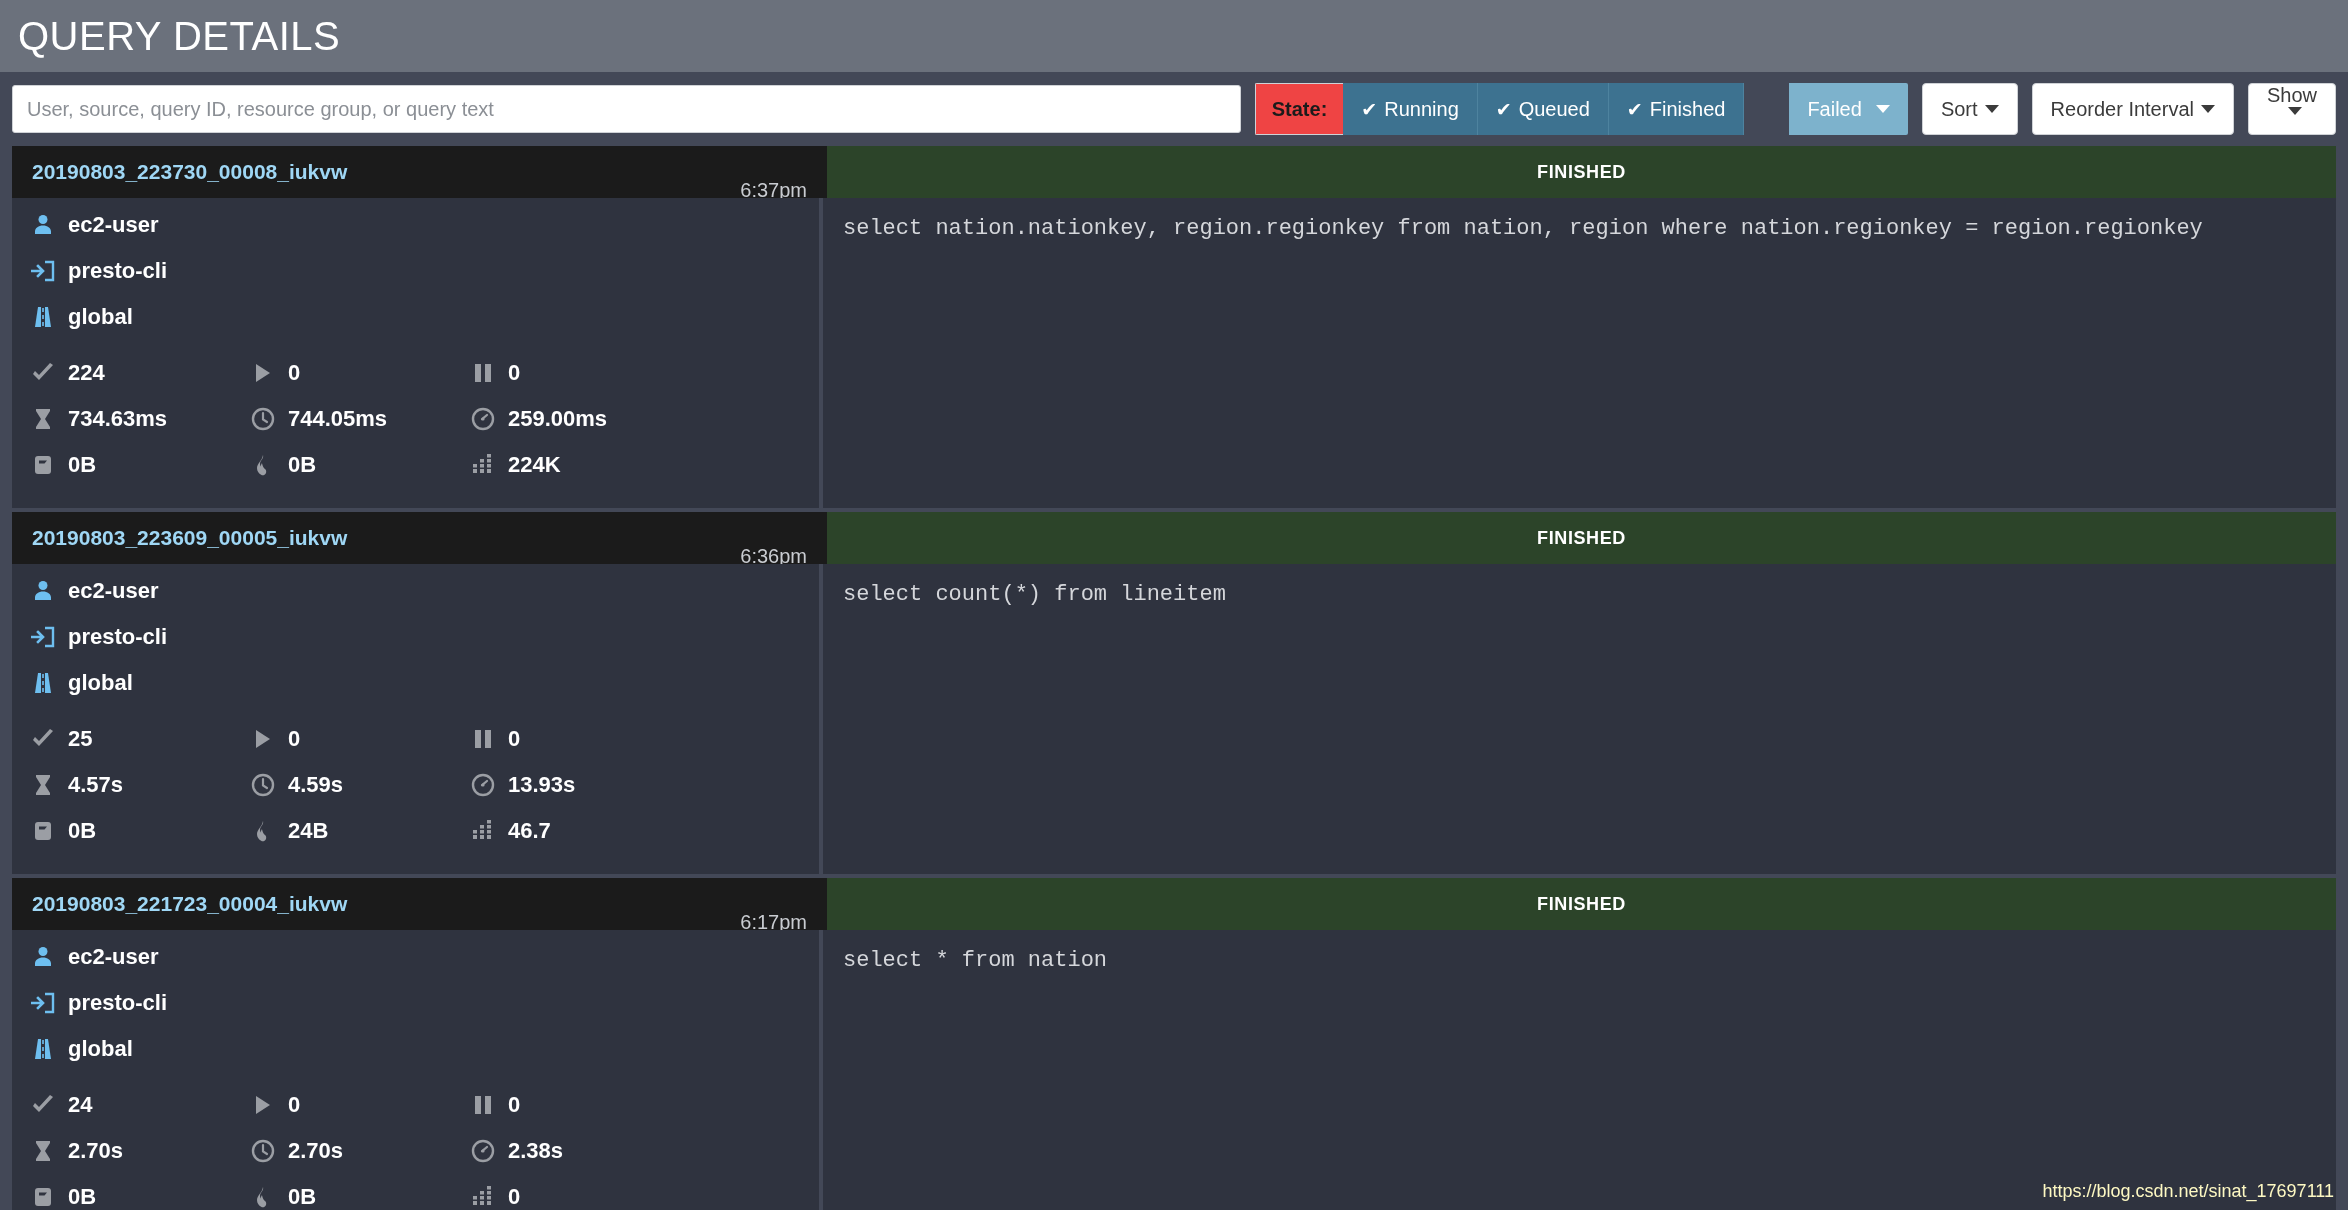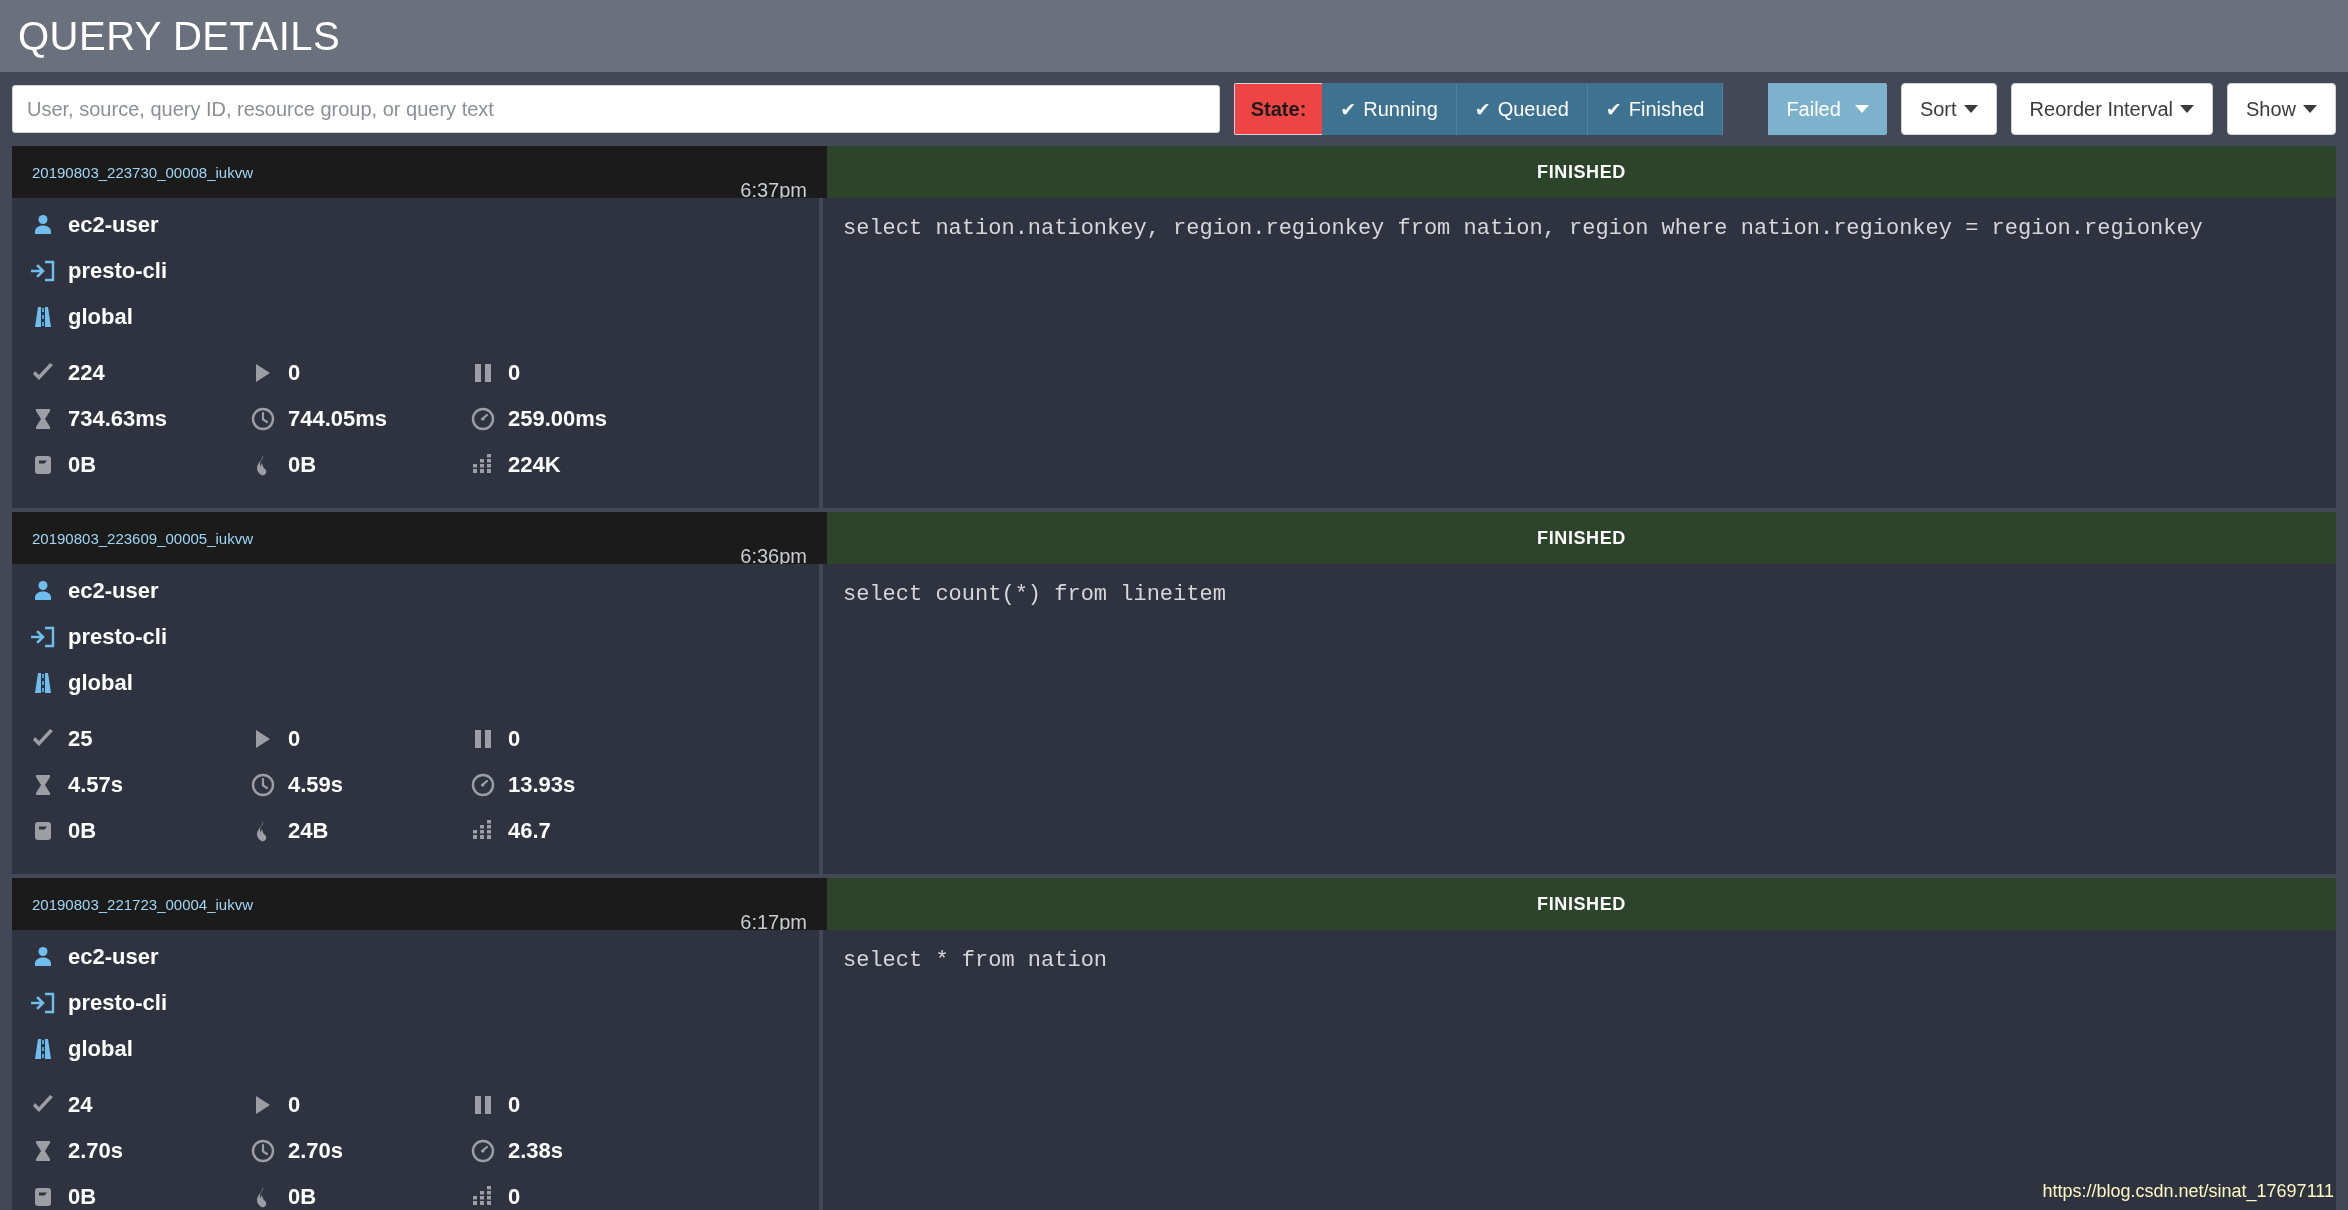"Show" .plain-btn:last-child { flex-direction: none -> column }
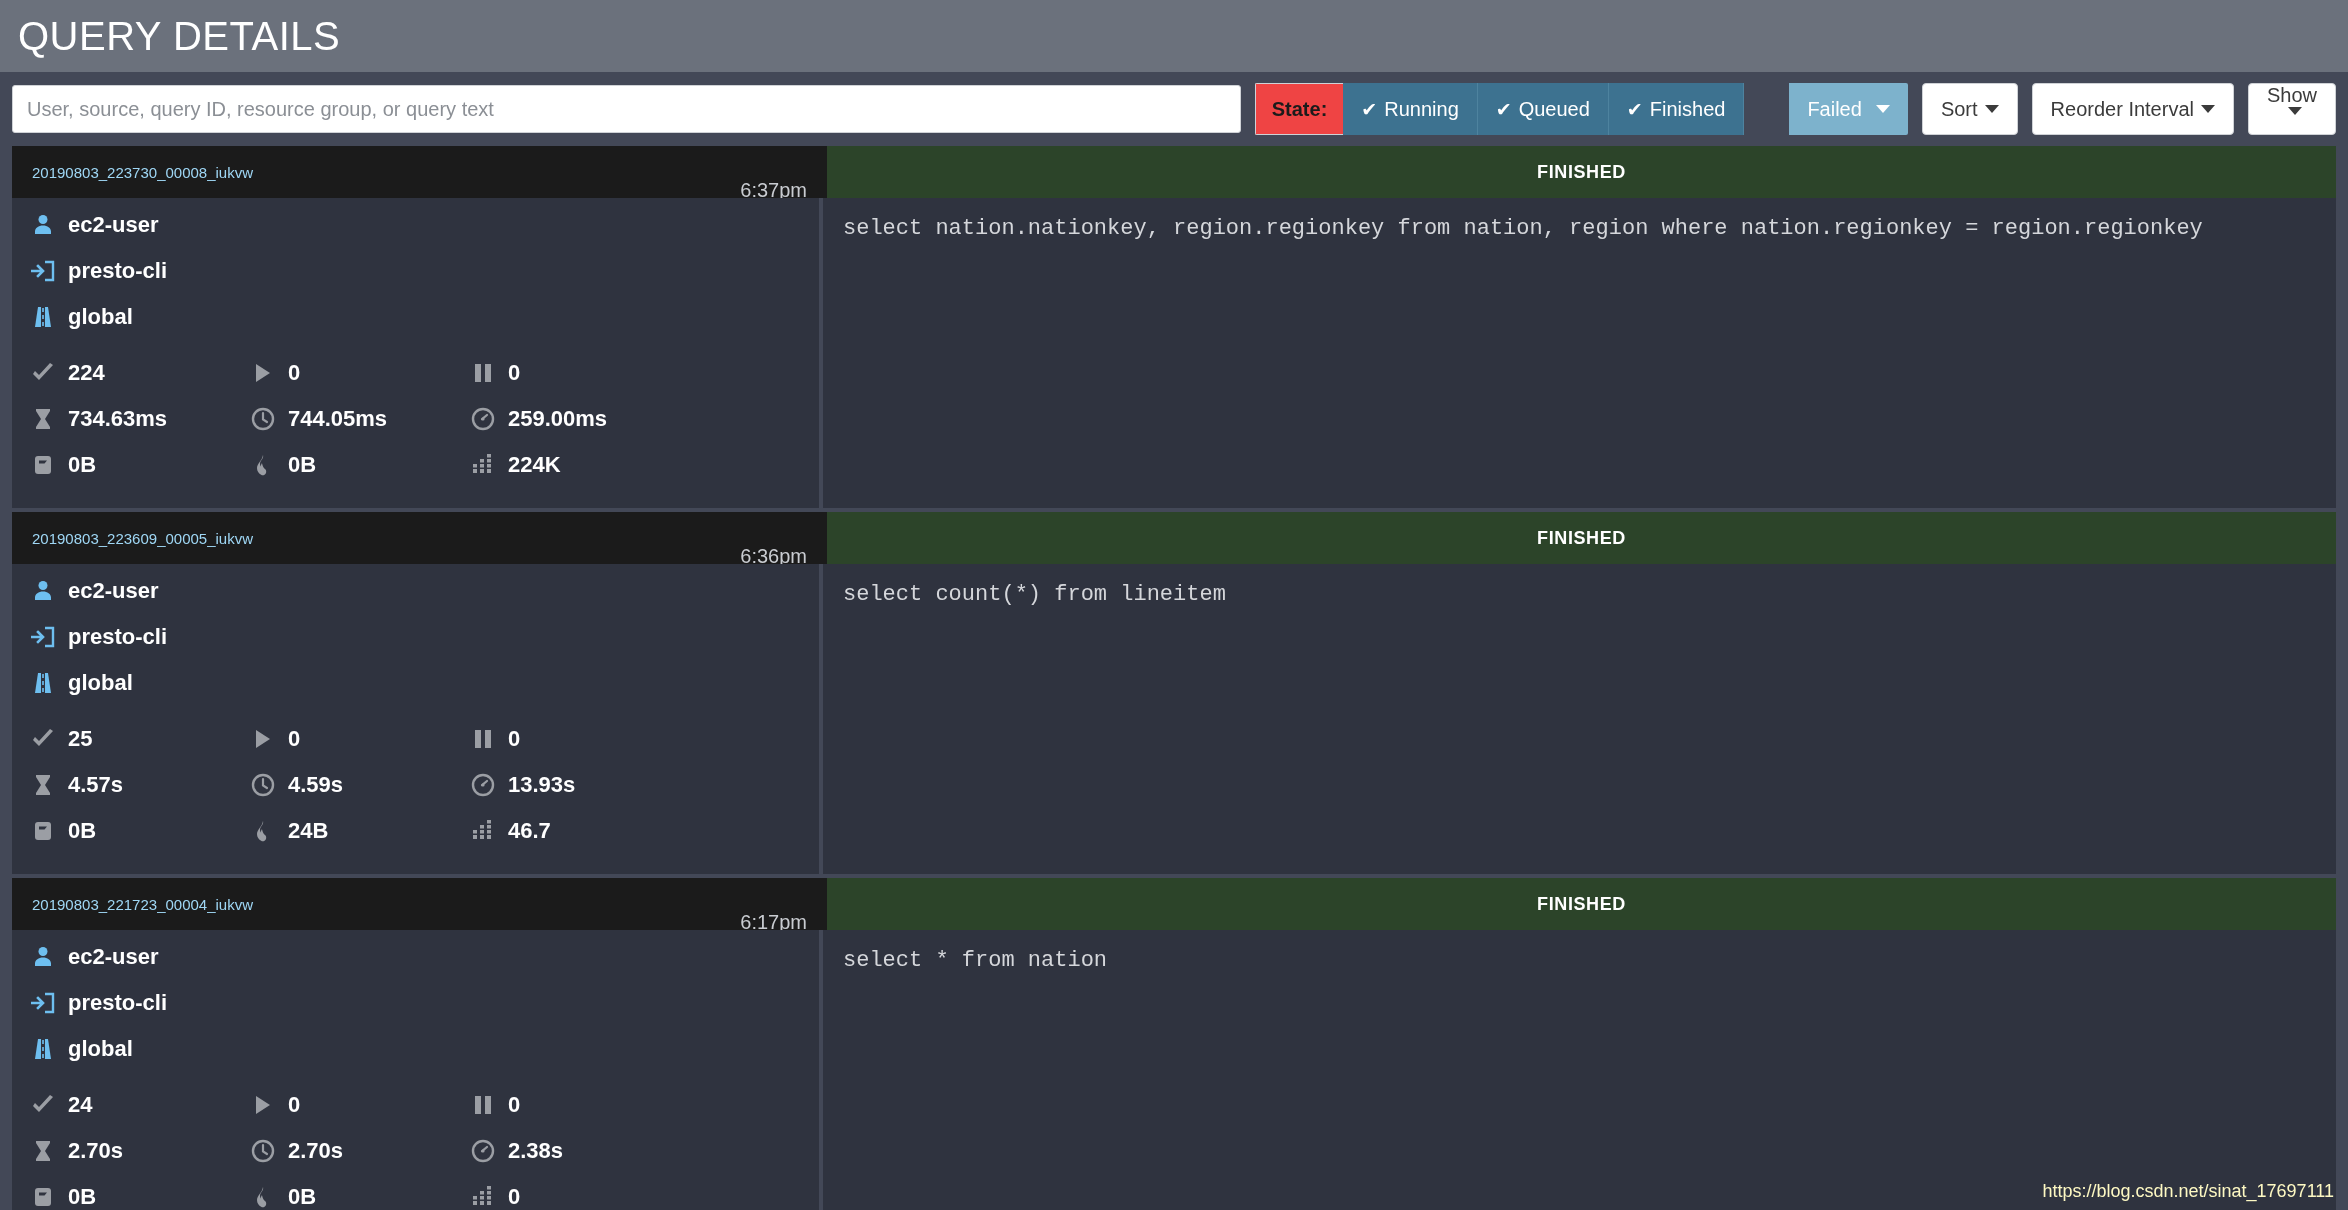"20190803_223730_00008_iukvw" .q-id { font-size: 15px -> 21px; font-weight: normal -> bold }
